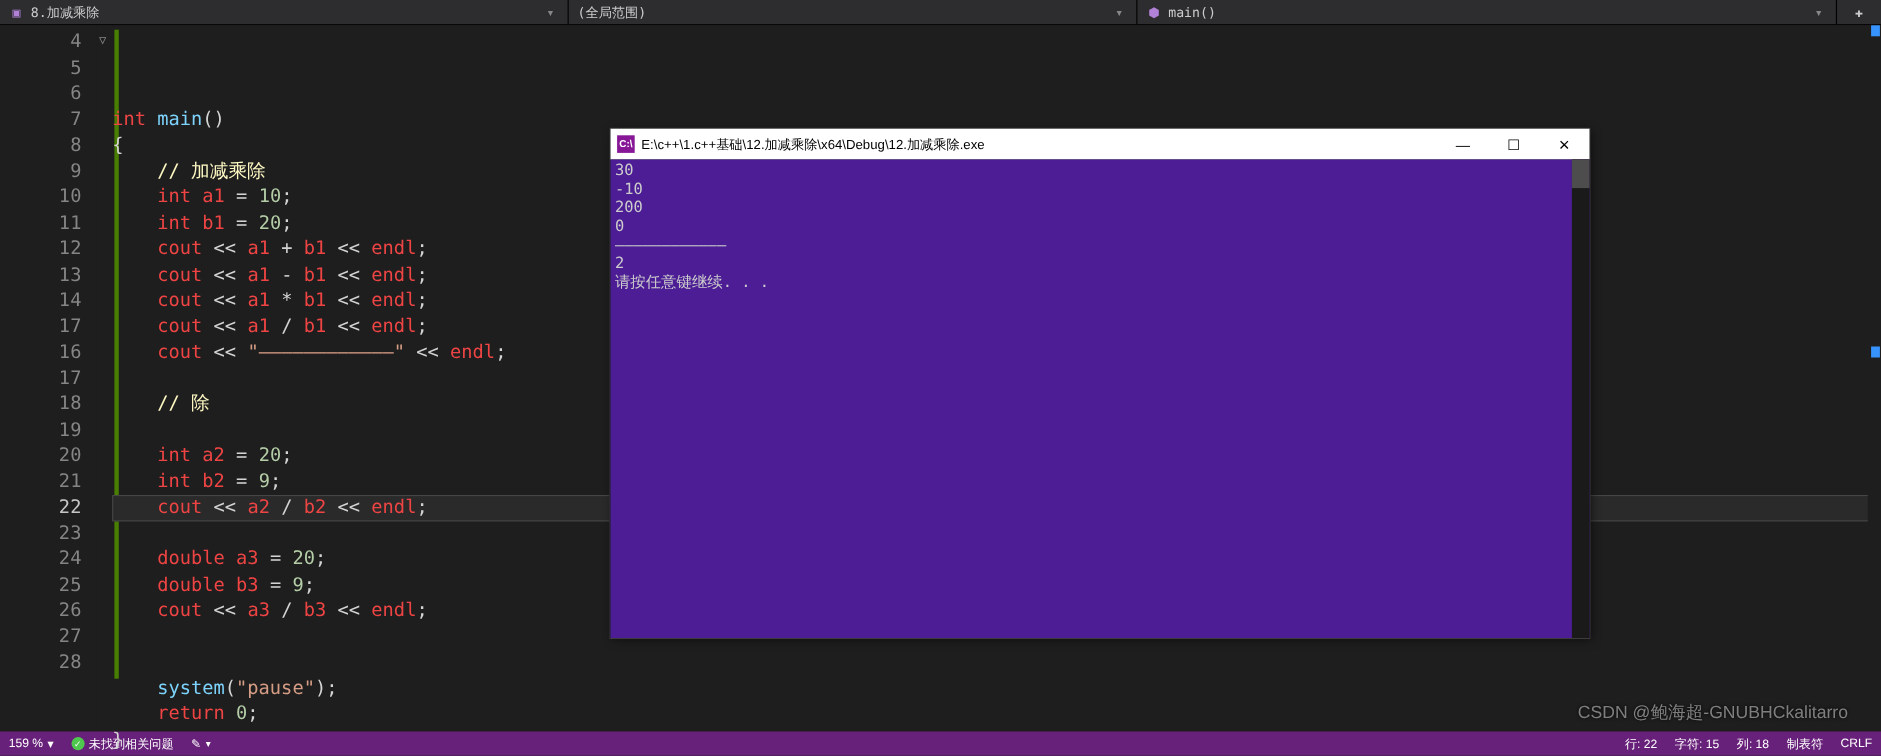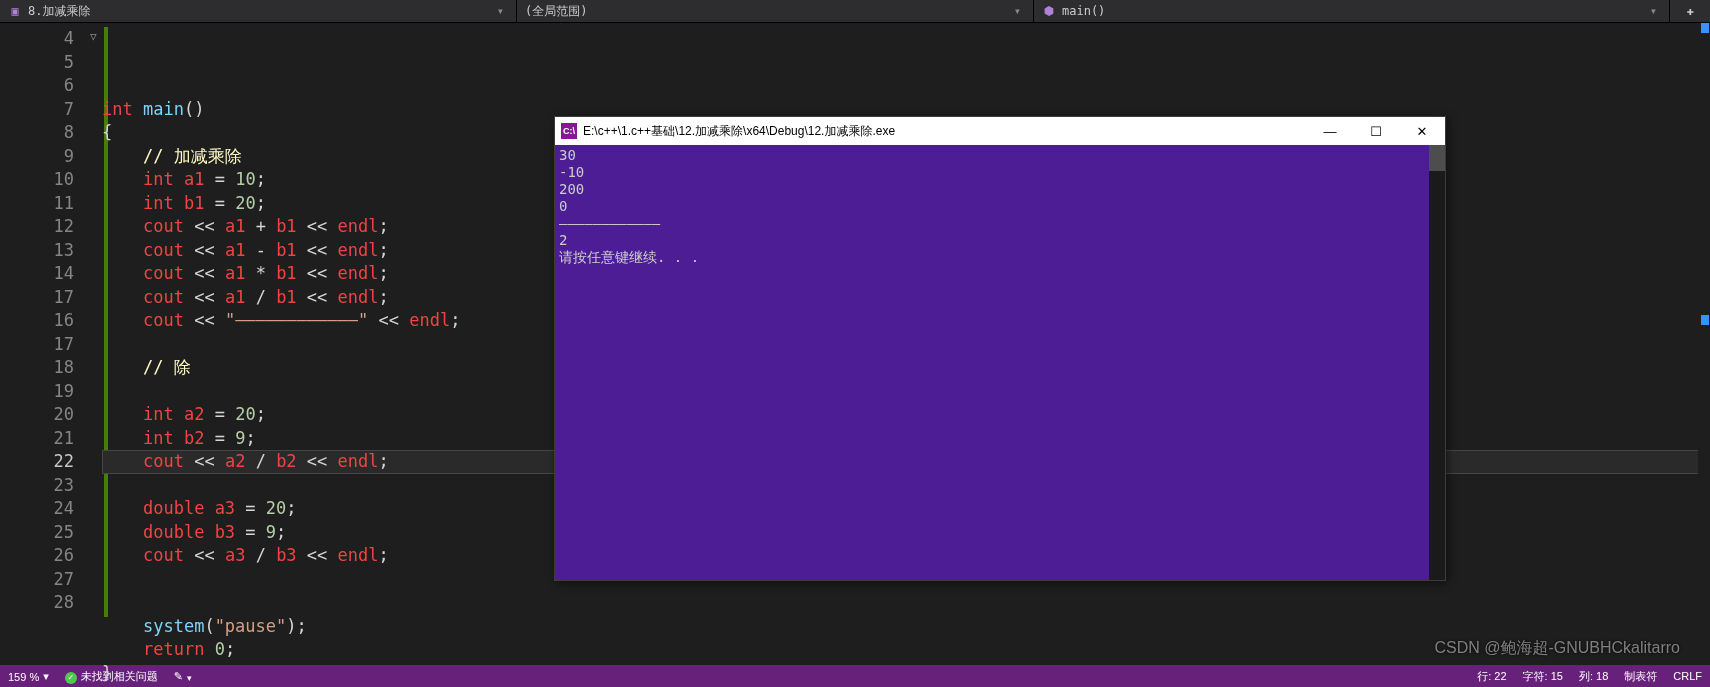"159 %" .statusbar .sitem { align-items: flex-end -> center }
